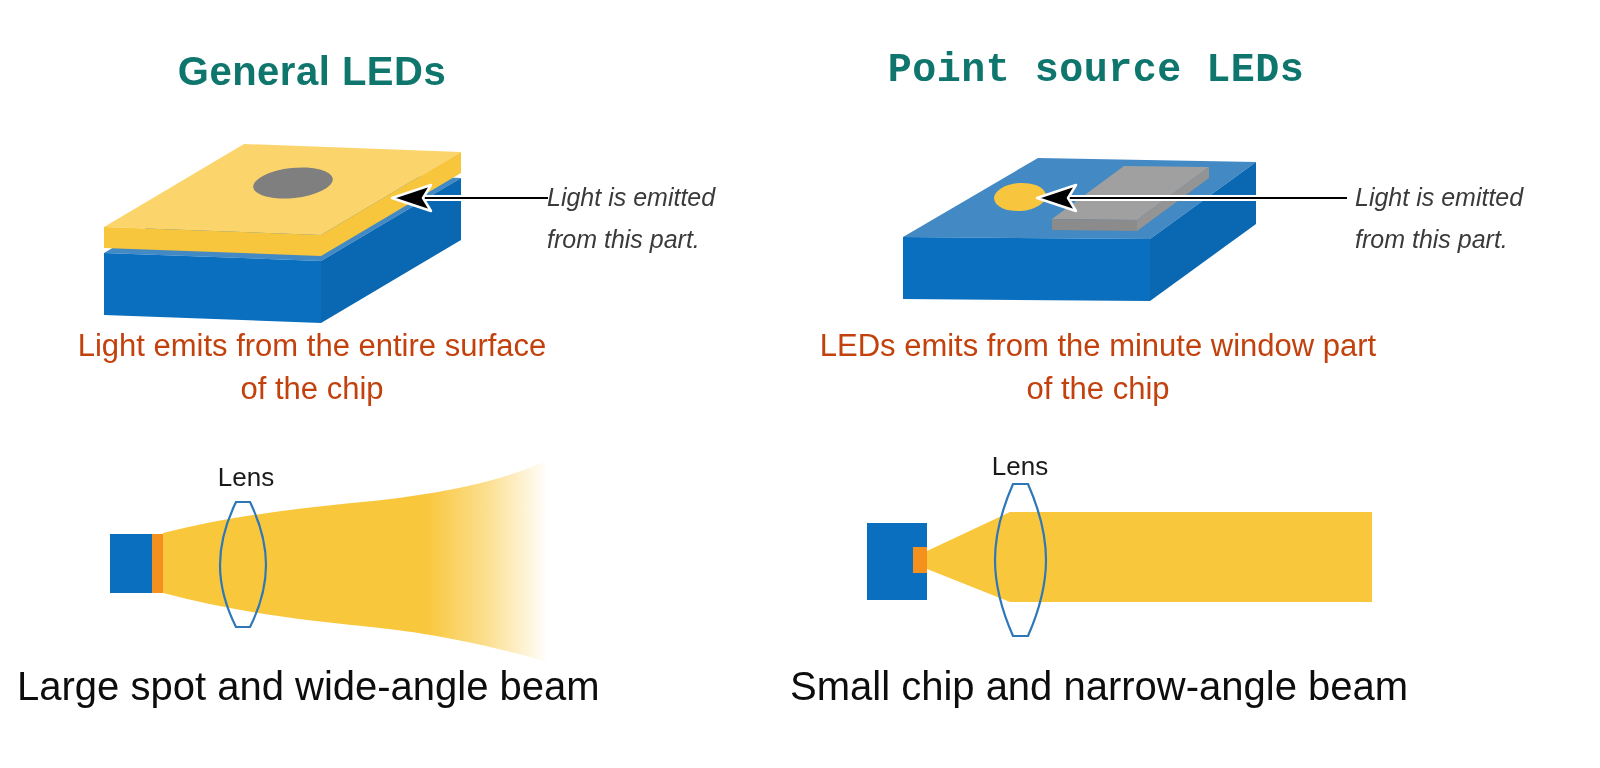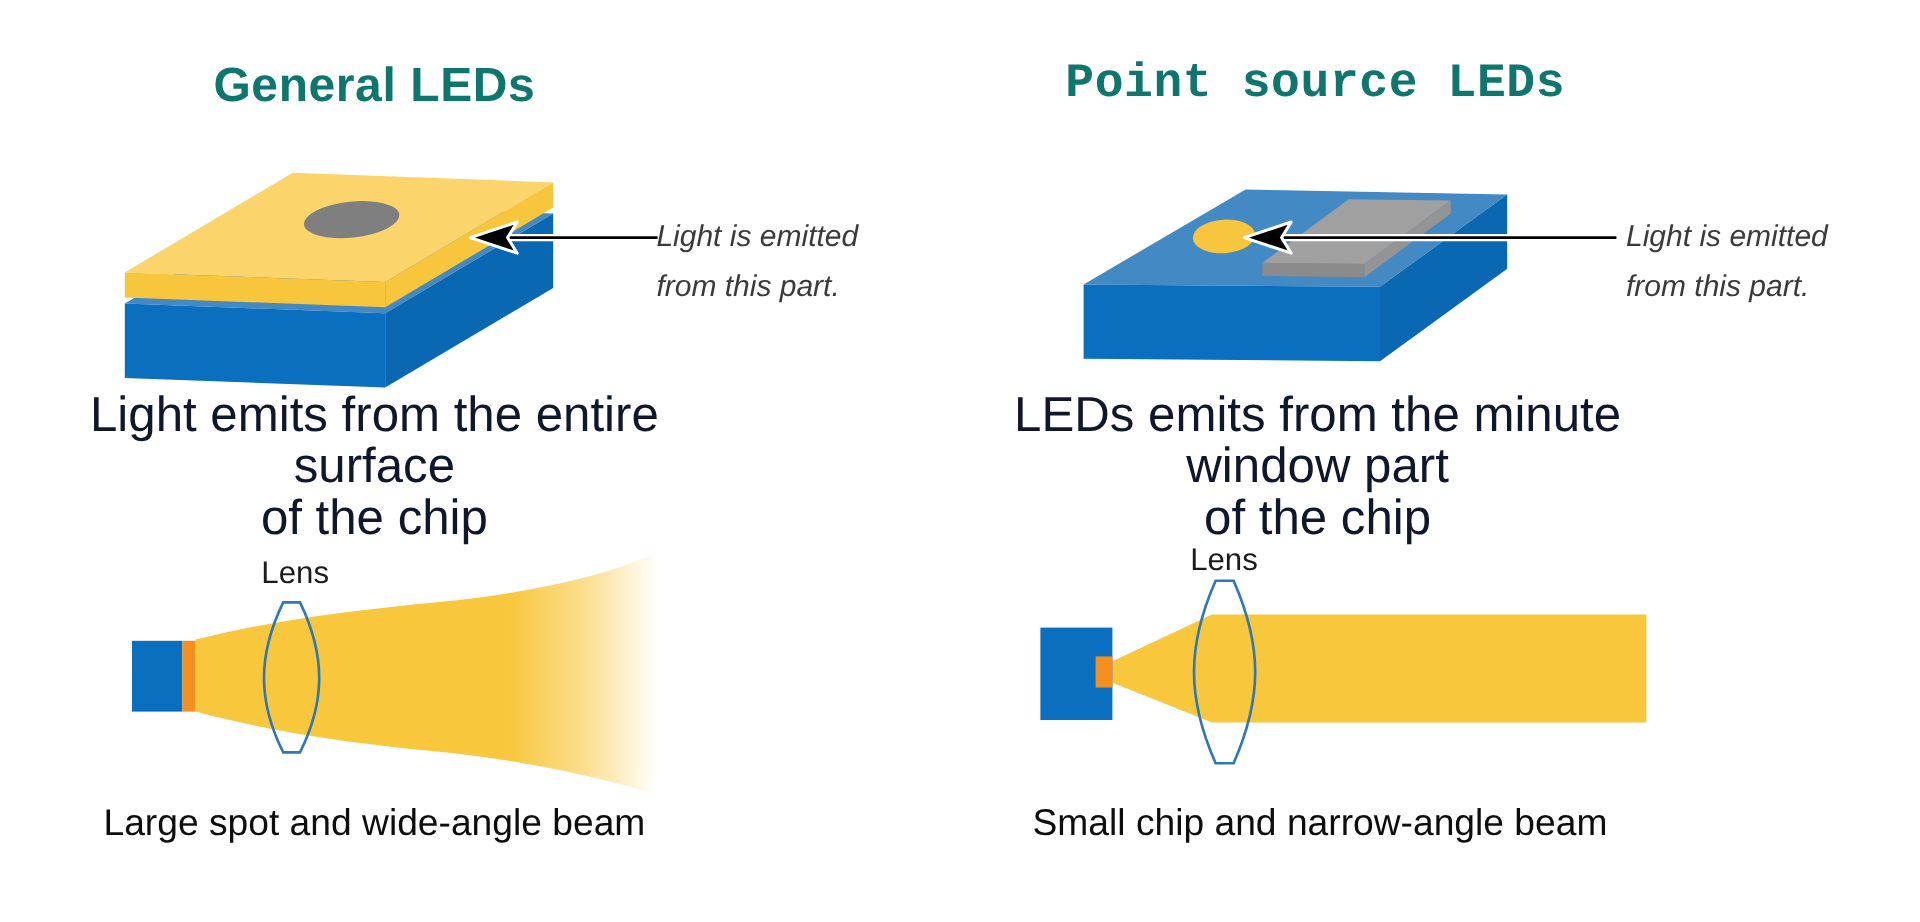"Light emits from the entire" .caption { color: #0f172a -> #c2410c; font-size: 41px -> 31px }
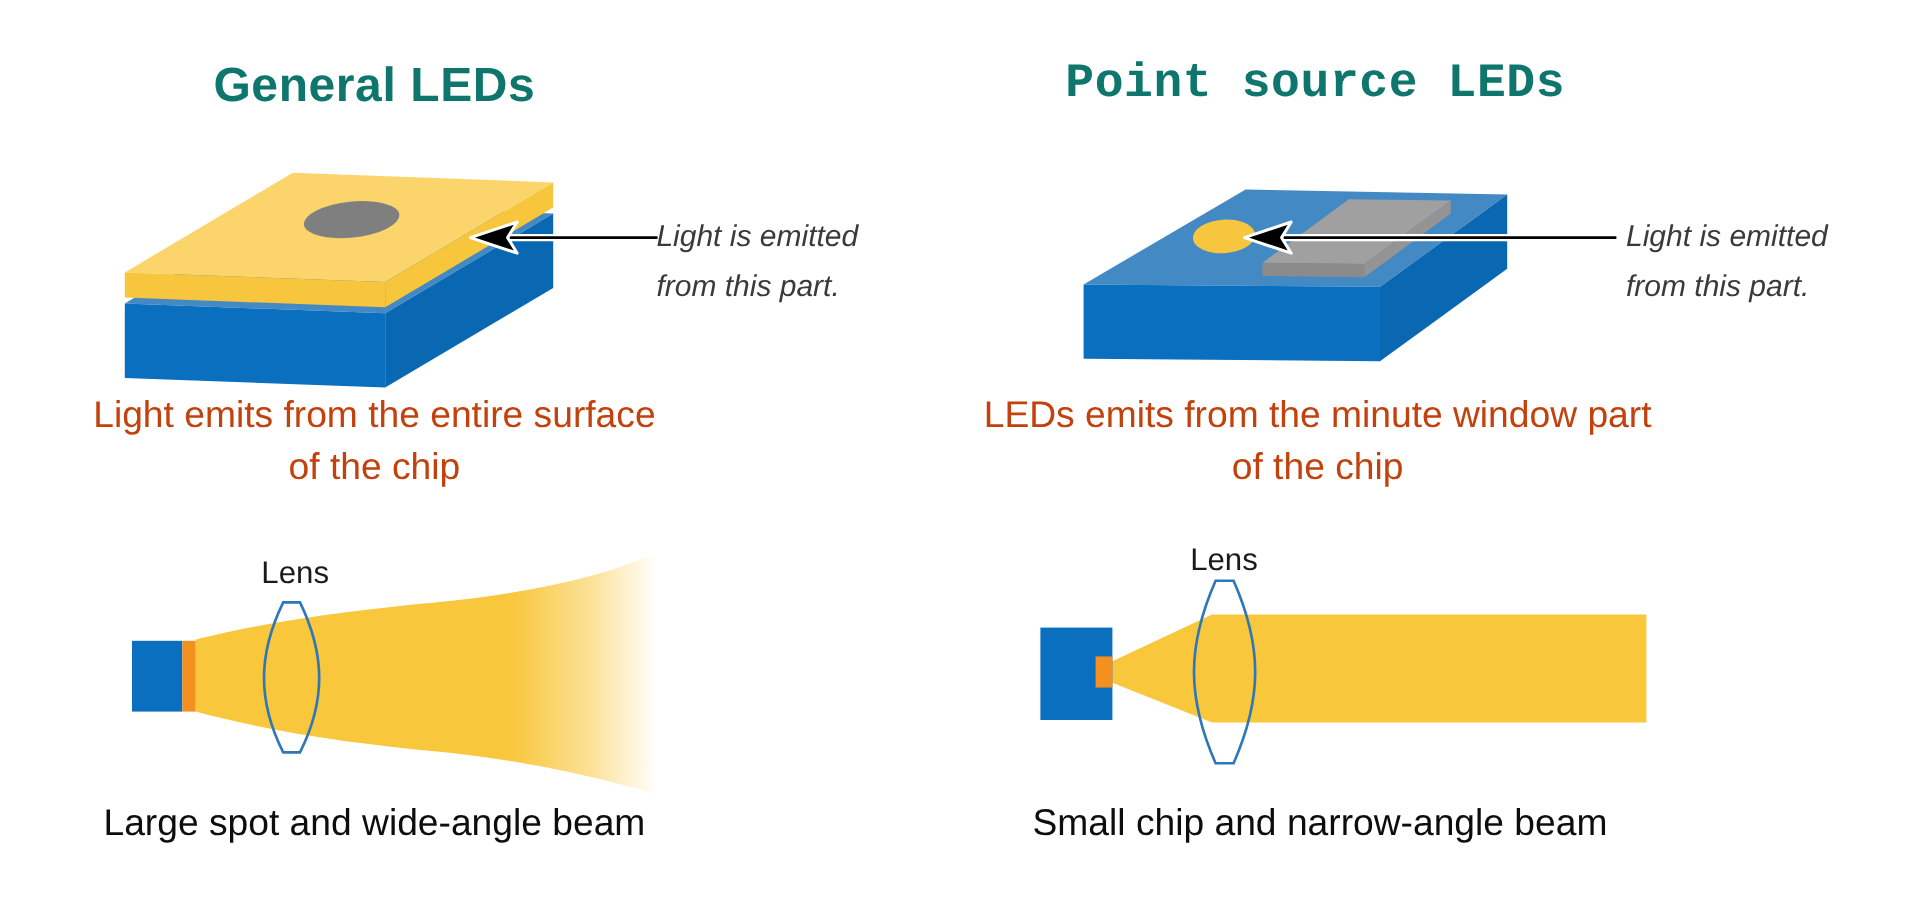"Large spot and wide-angle beam" .beam-caption { font-size: 31px -> 40px; text-align: center -> left }
